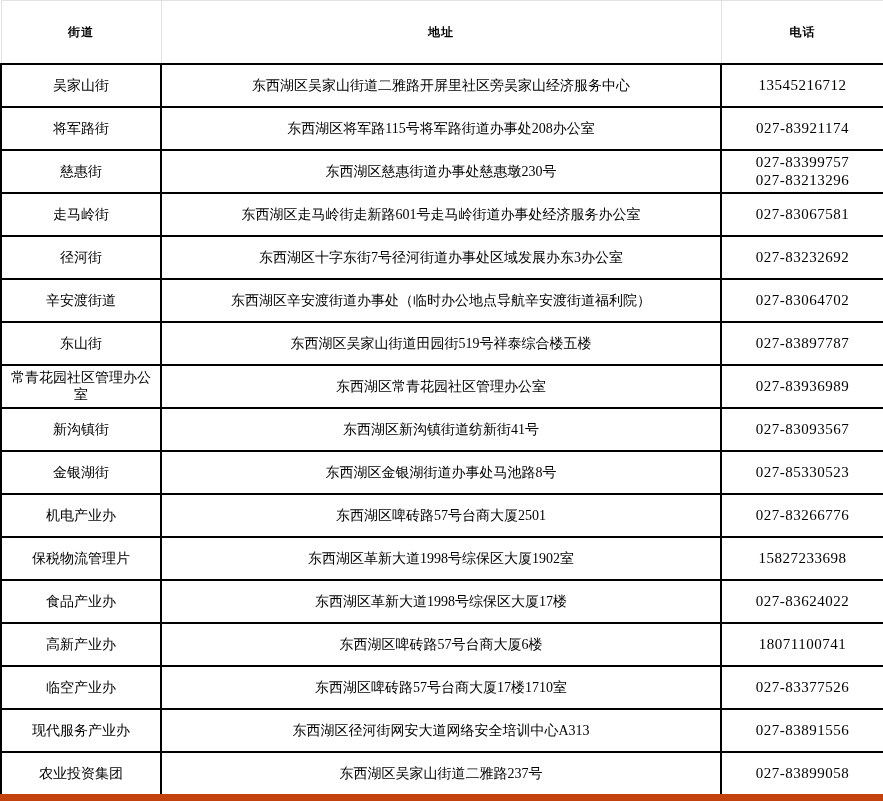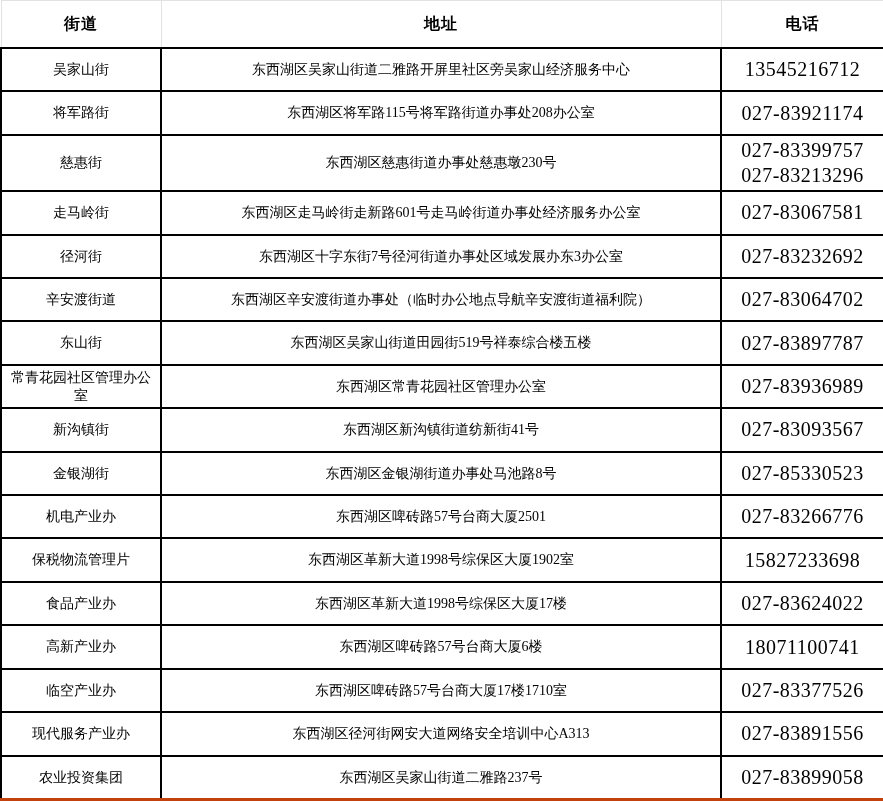"街道" thead th { font-size: 16px -> 12px; padding: 4px -> 12px }
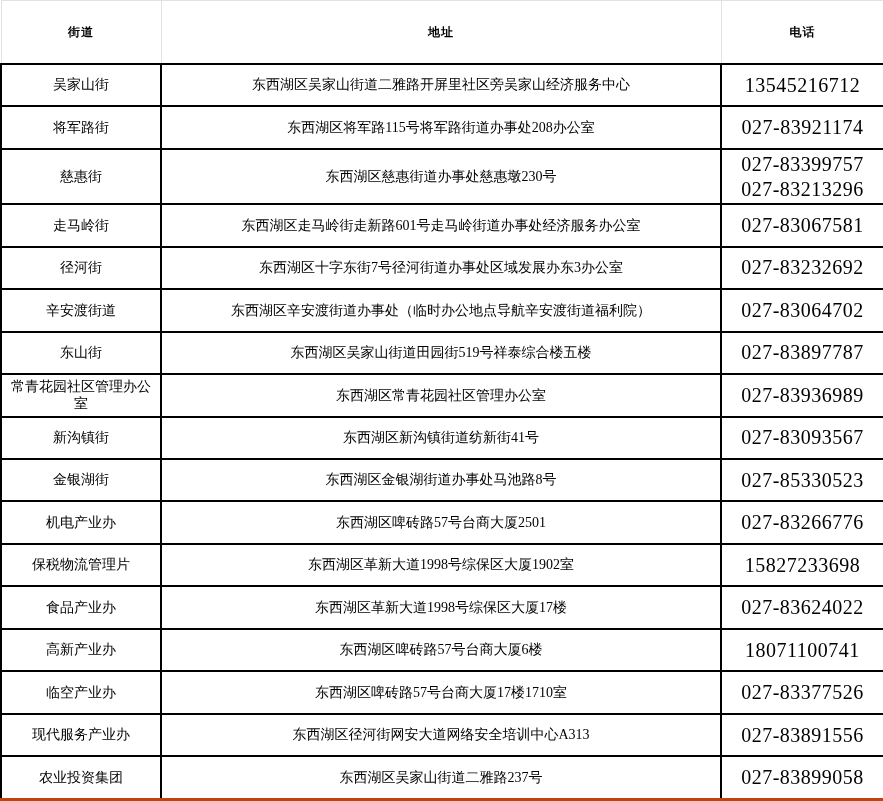"13545216712" tbody td.phone-cell { font-size: 20px -> 15px }
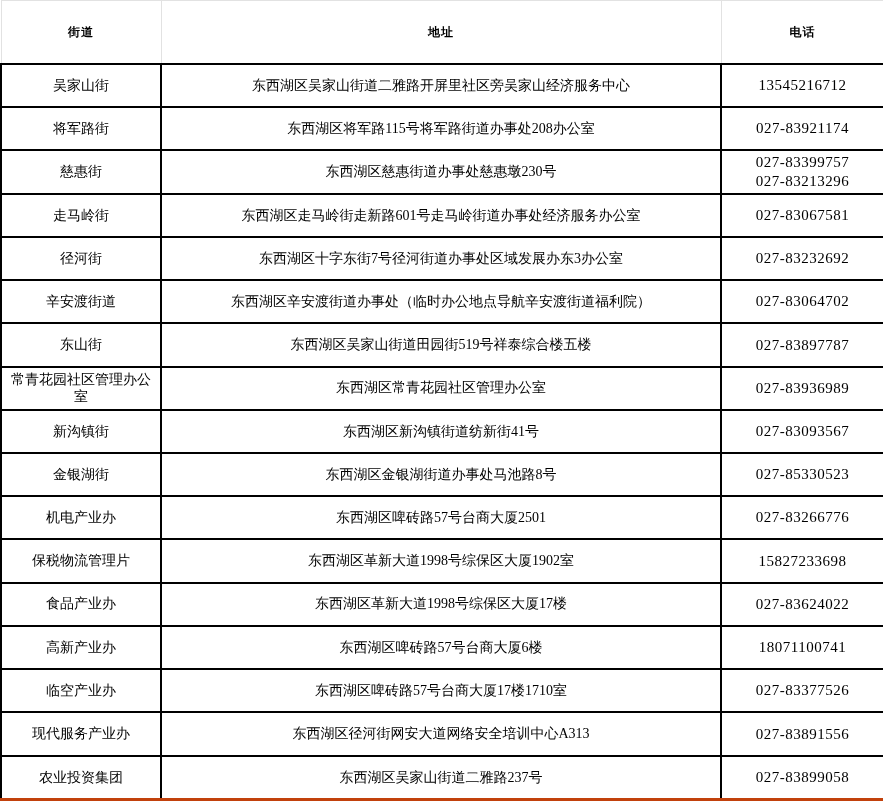"农业投资集团" tbody tr:last-child td { border-bottom: 3px solid #c2410c -> 7px solid #c2410c }
